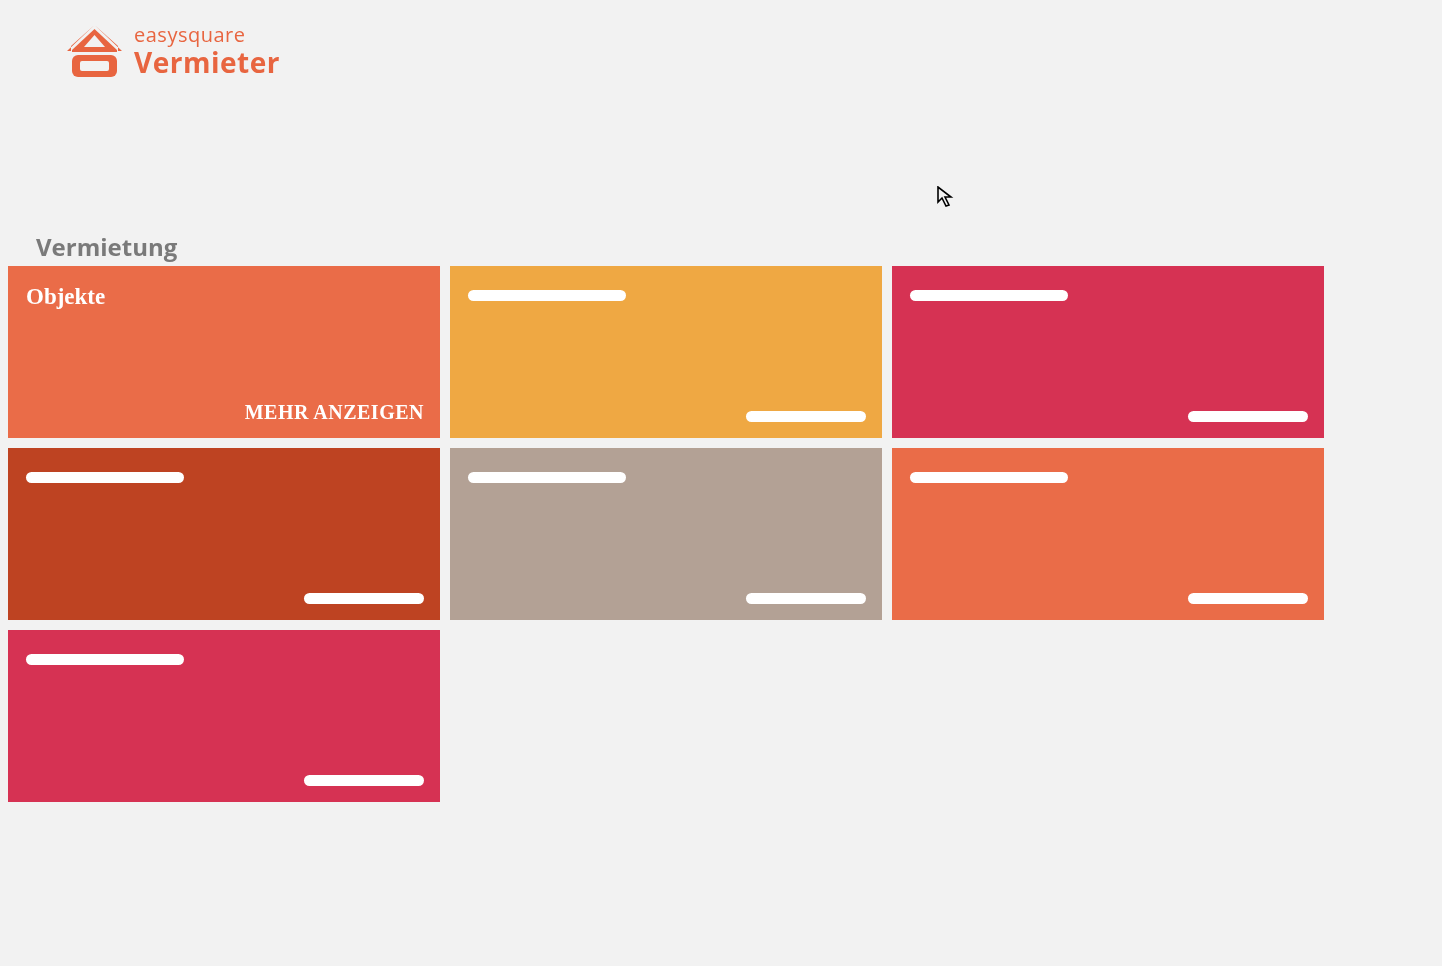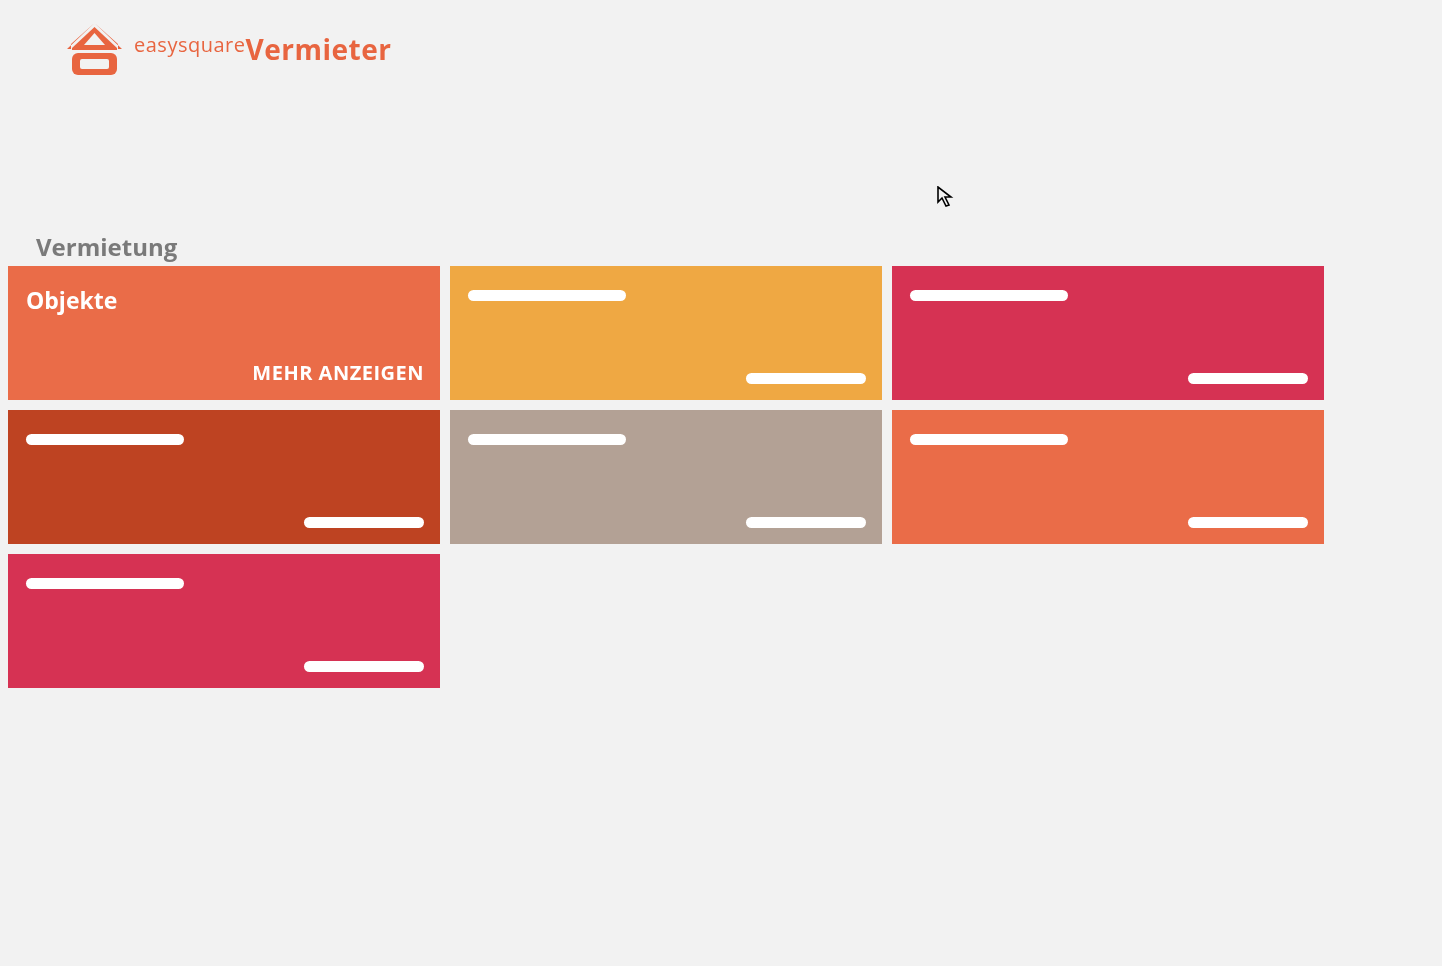"easysquare" .logo-text { flex-direction: row -> column }
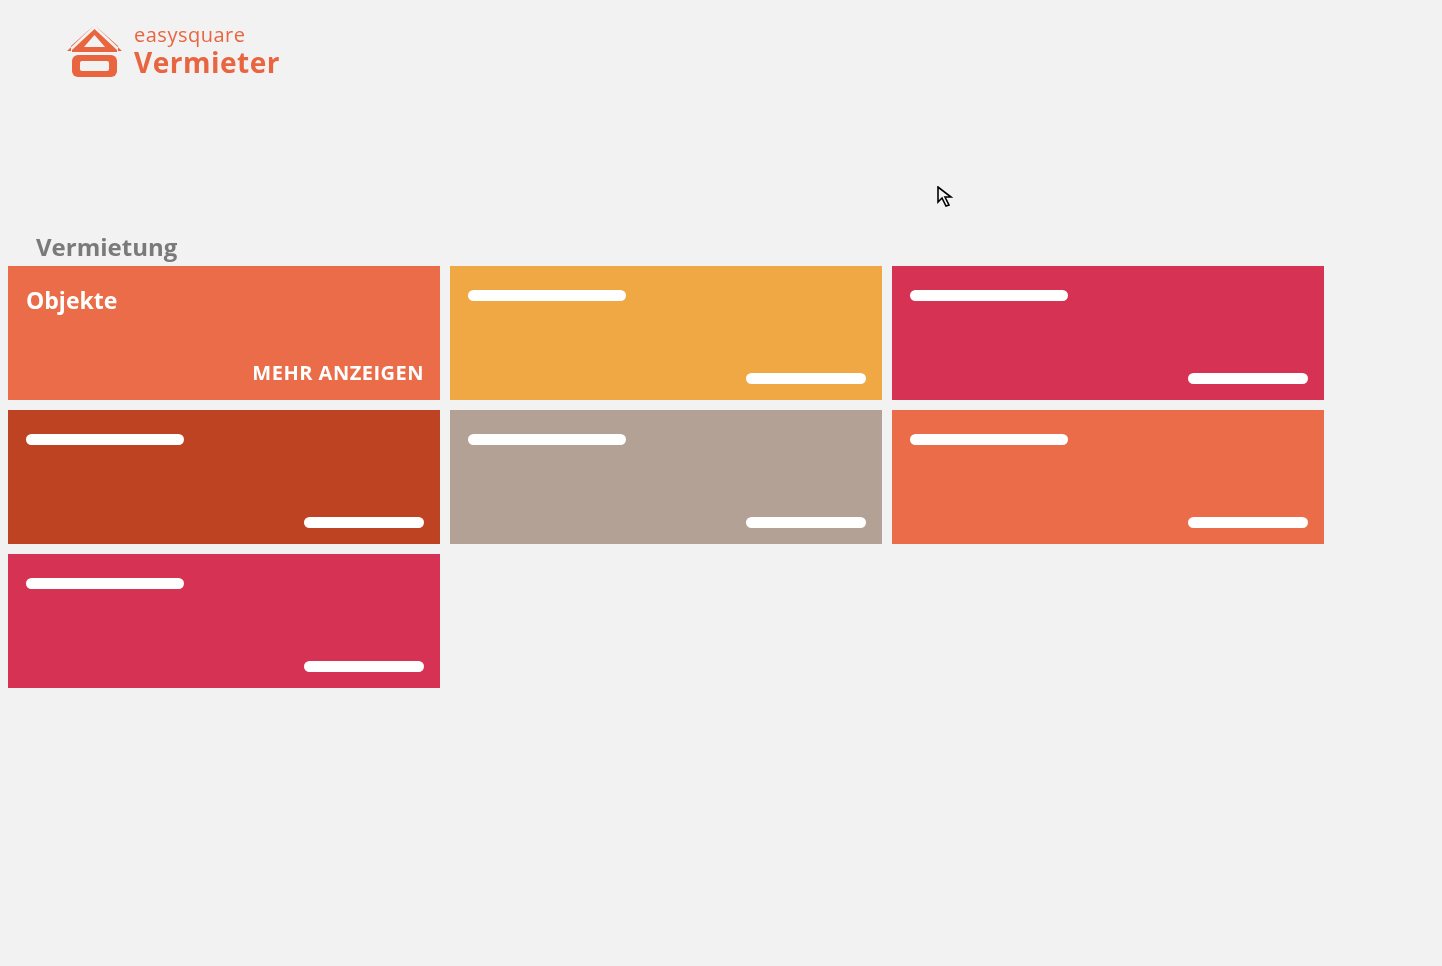"Objekte" .tile { font-family: none -> Liberation Serif, serif; height: 134px -> 172px }
